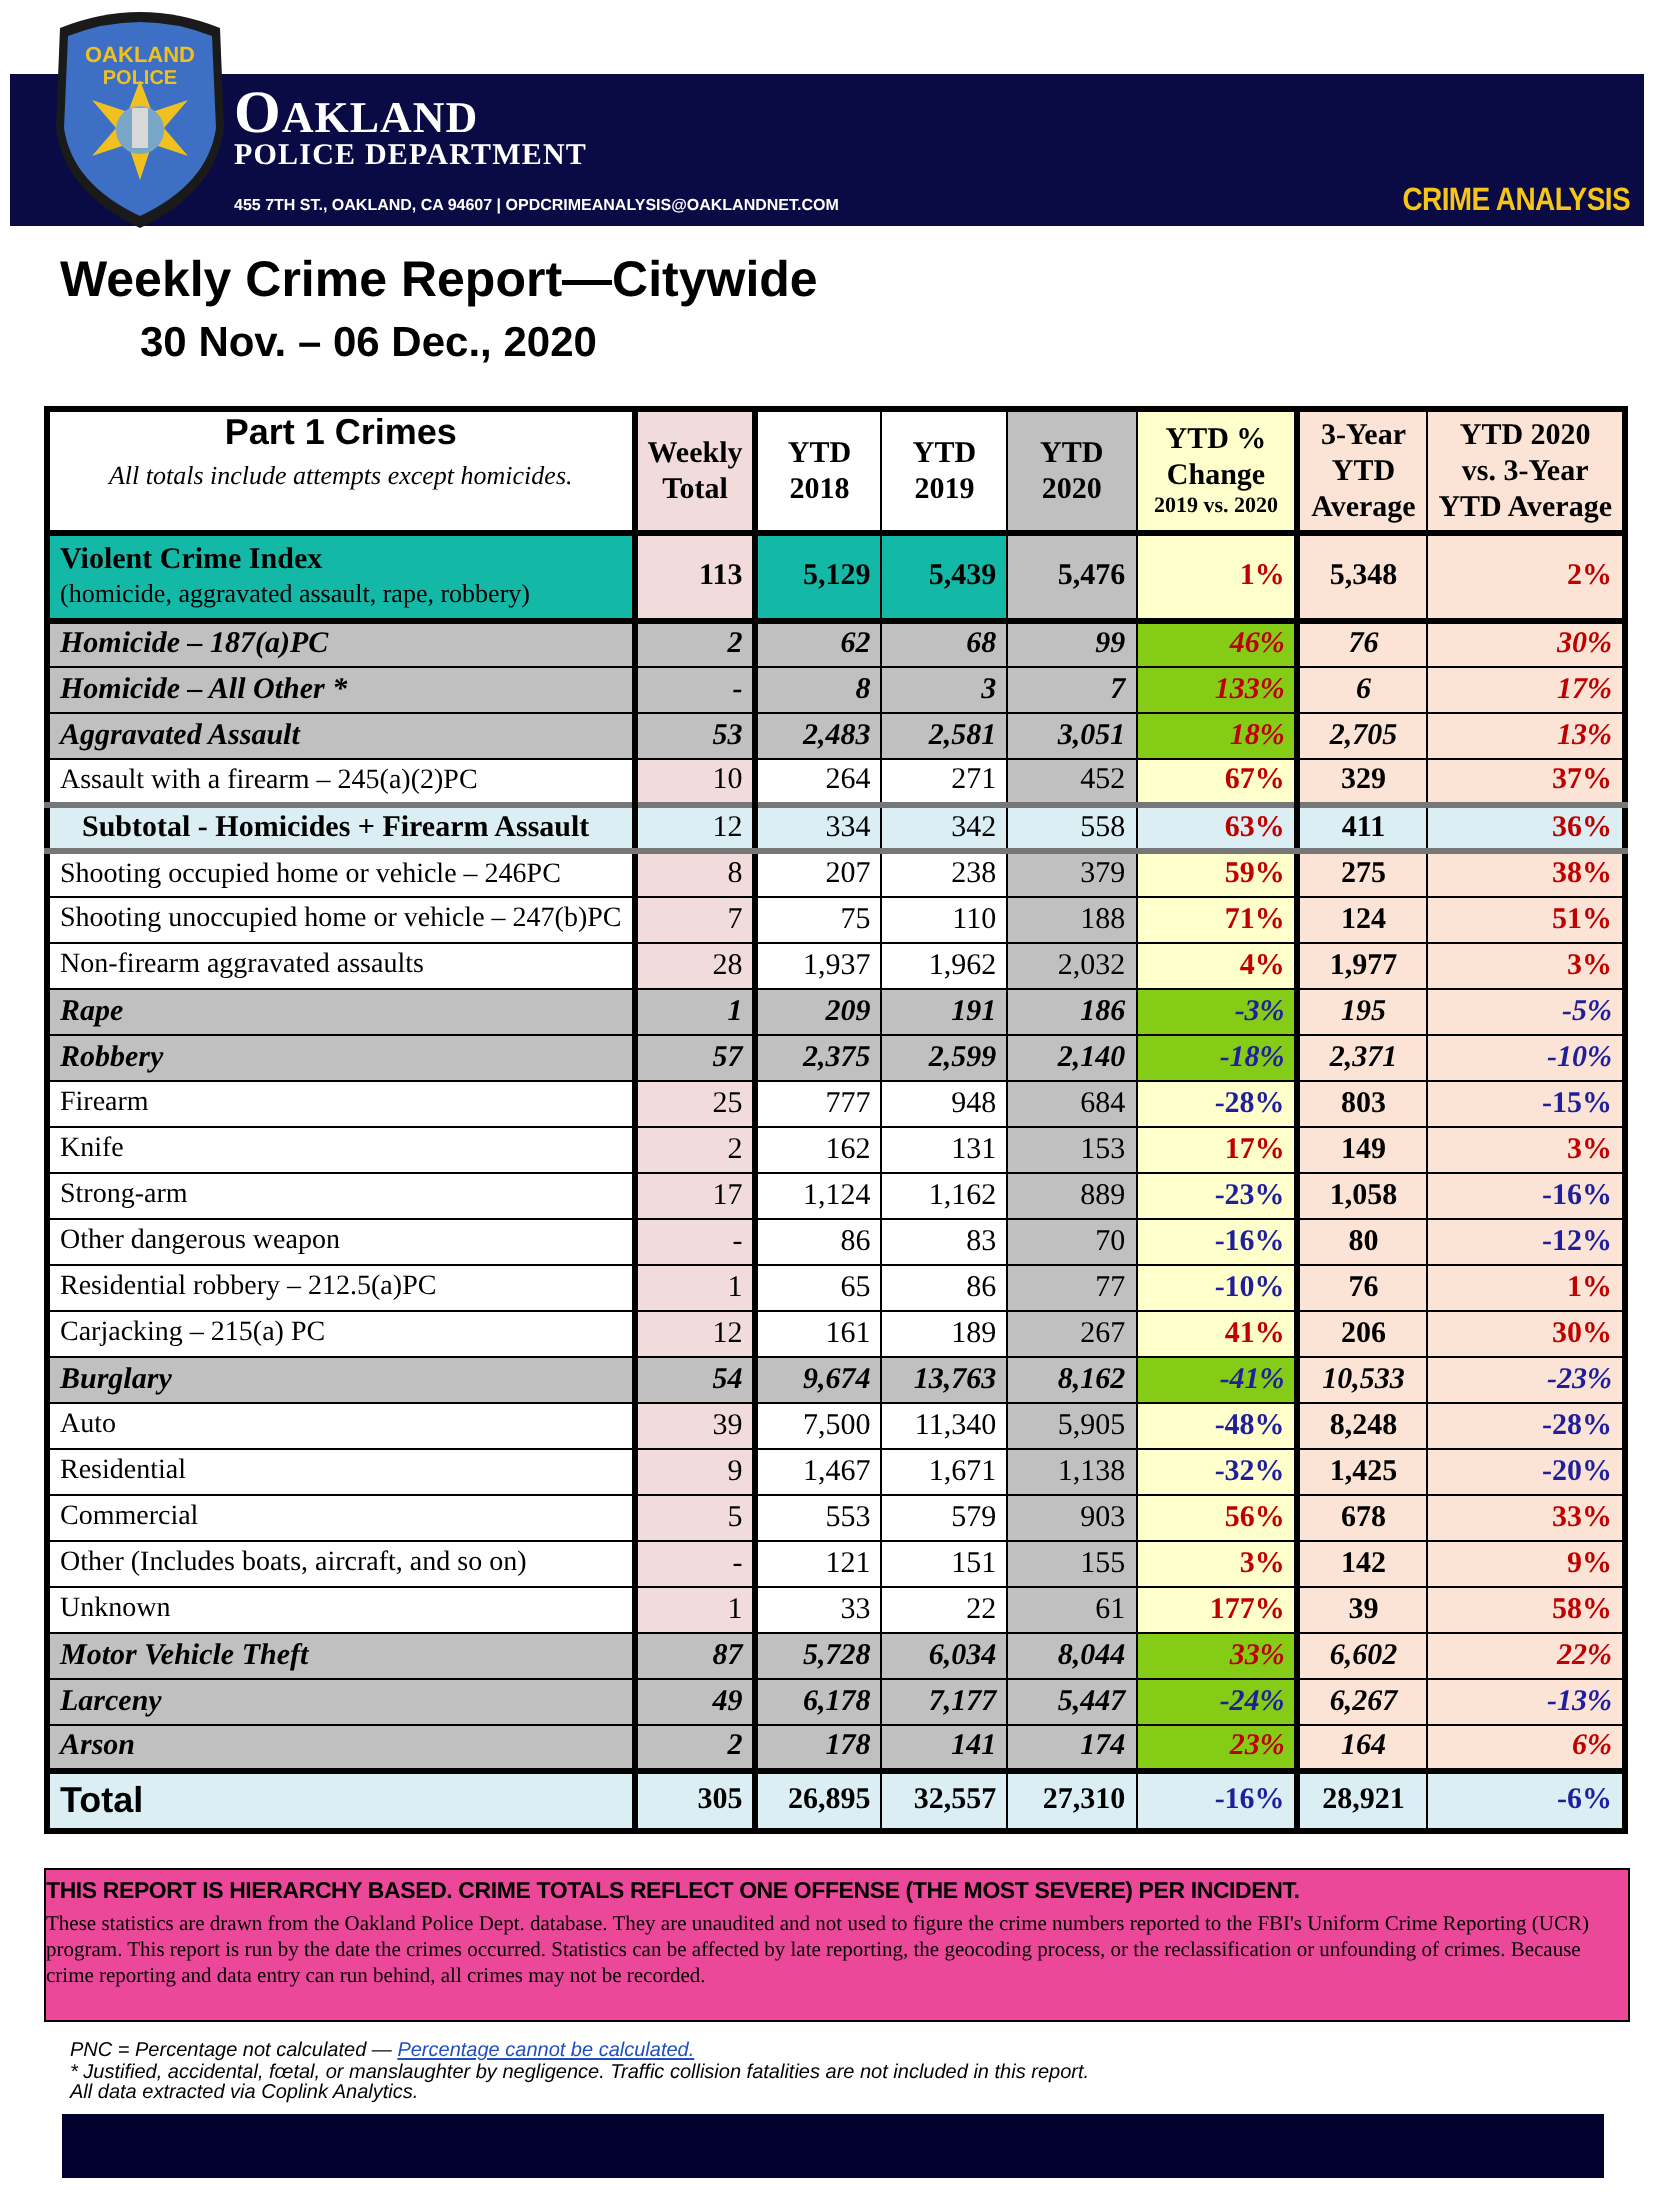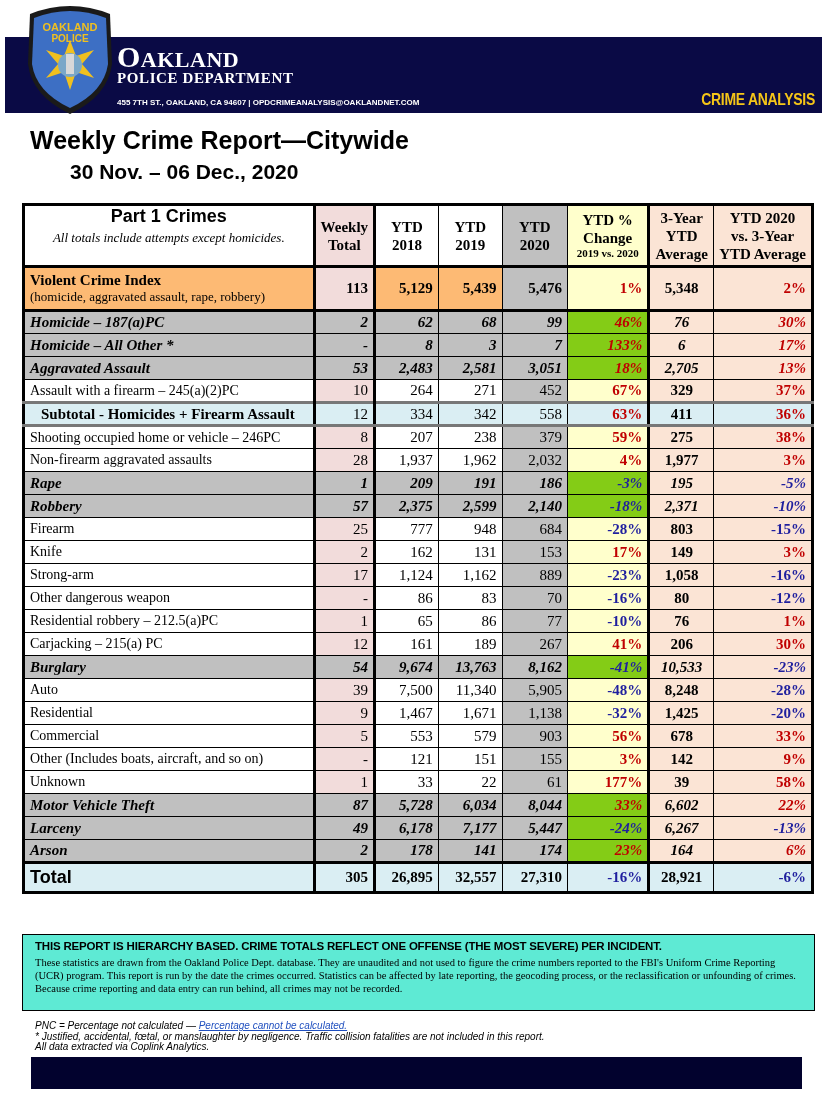"Violent Crime Index" tr.vci td { background: #fdba74 -> #14b8a6 }
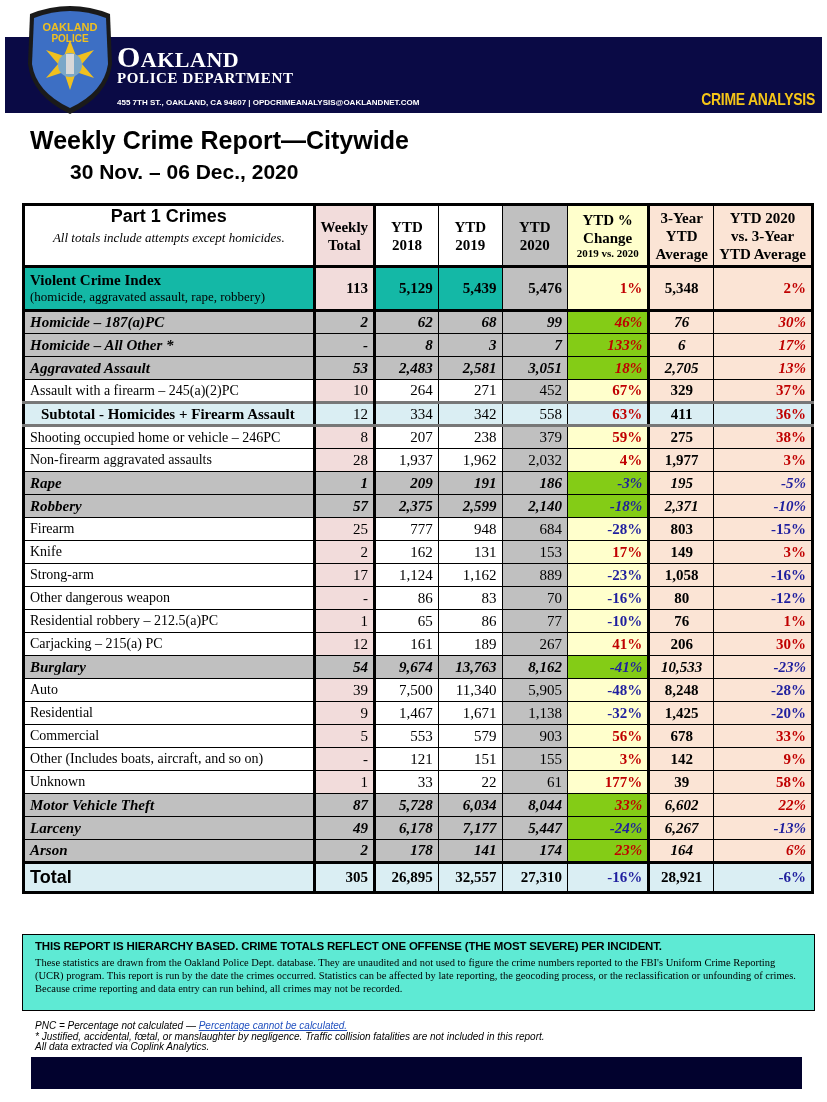"Shooting unoccupied home or vehicle" tr.sub { html: none -> <tr> <td>Shooting unoccupied home or vehicle – 247(b)PC</td> <td>7</td> <td>75</td> <td>110</td> <td>188</td> <td>71%</td> <td>124</td> <td>51%</td> </tr> }
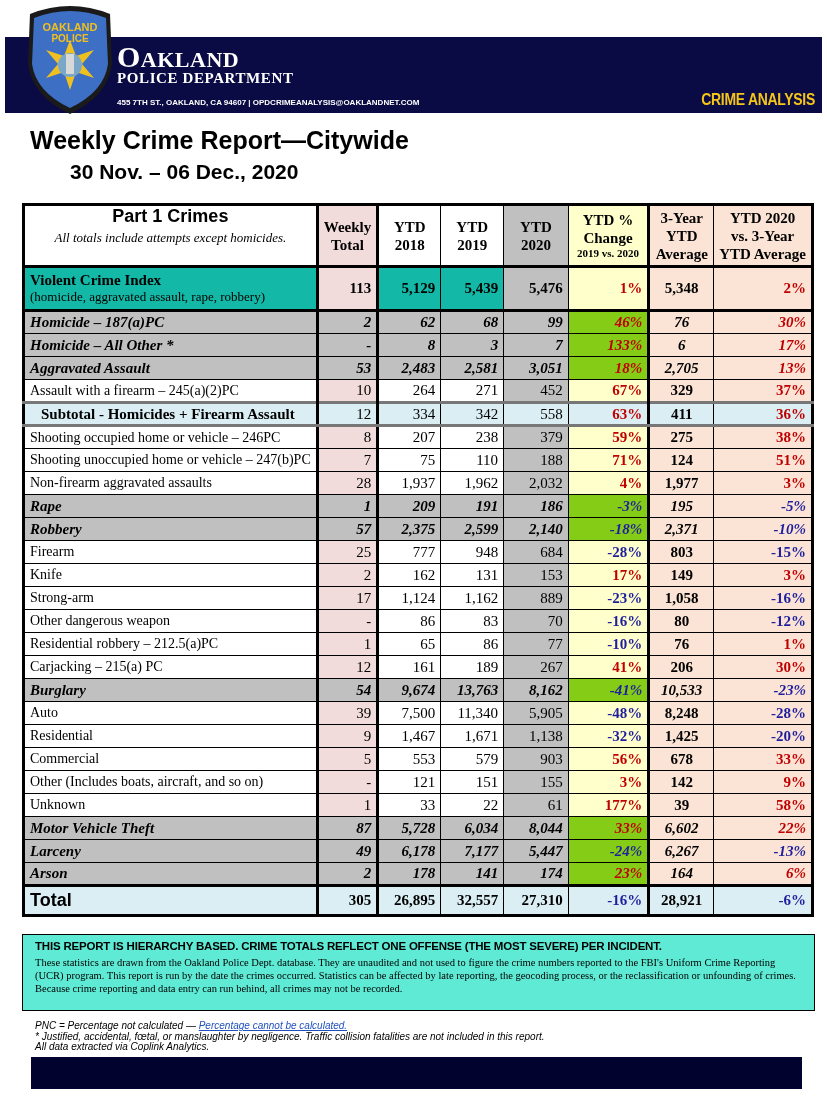"THIS REPORT IS HIERARCHY BASED." .disclaimer { background: #5eead4 -> #ec4899; padding: 5px 12px -> 5px 0 }
